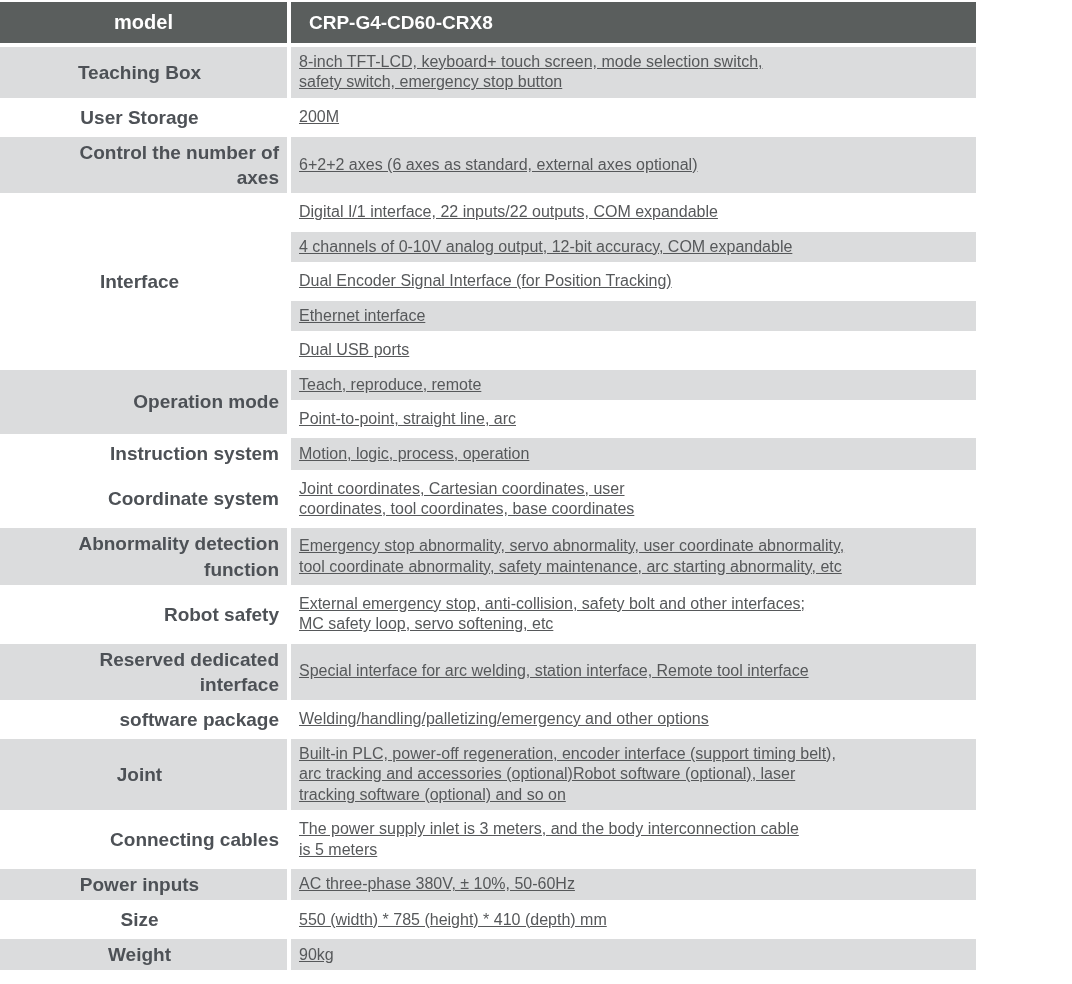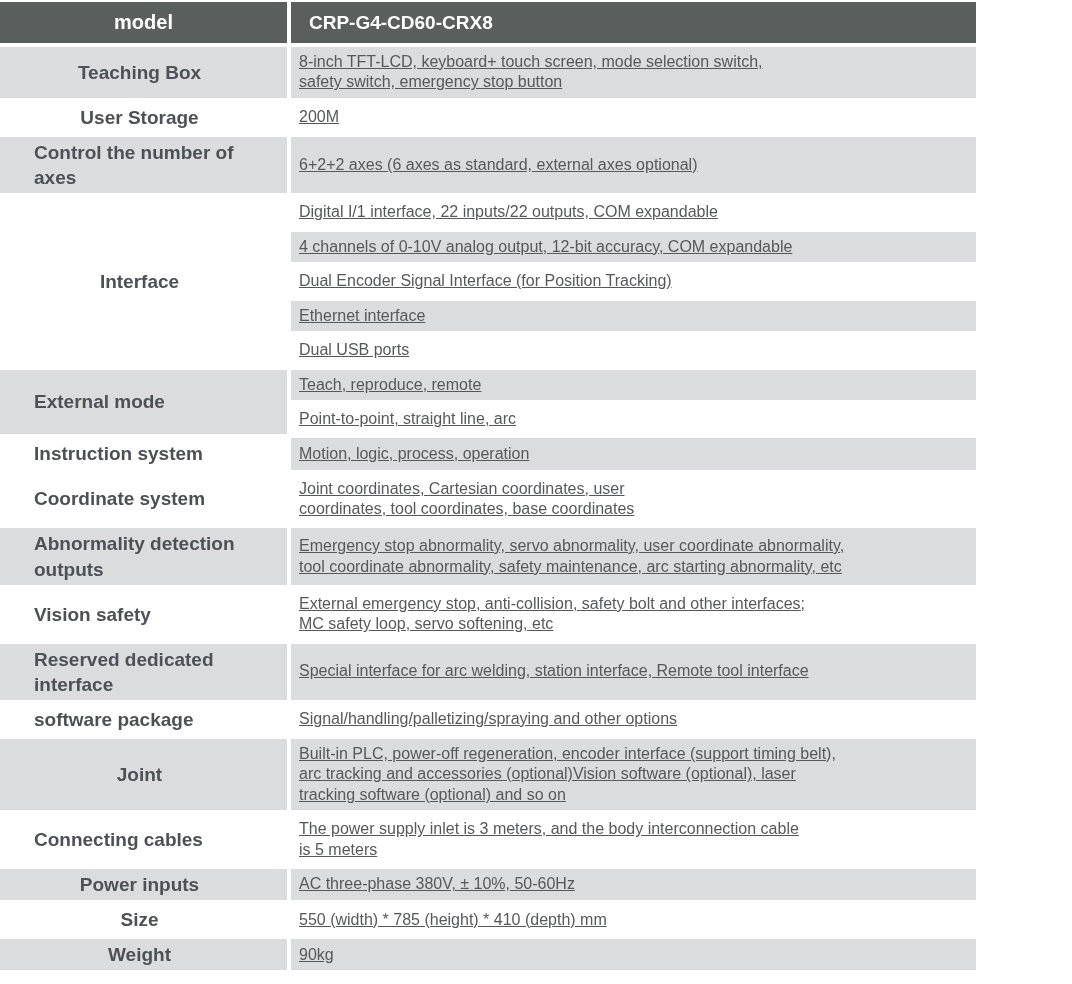"Control the number of" td.label { text-align: left -> right }
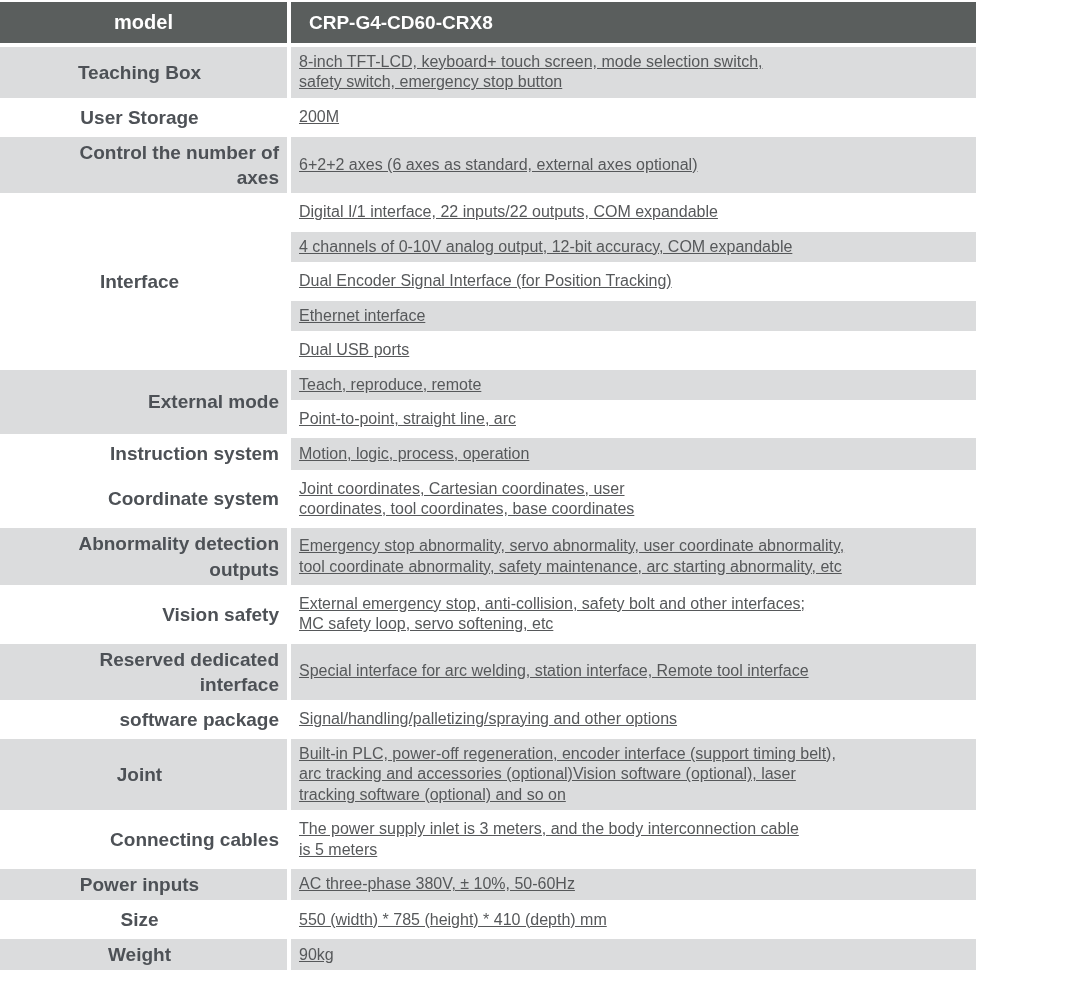"External mode" td.label { text: External -> Operation }
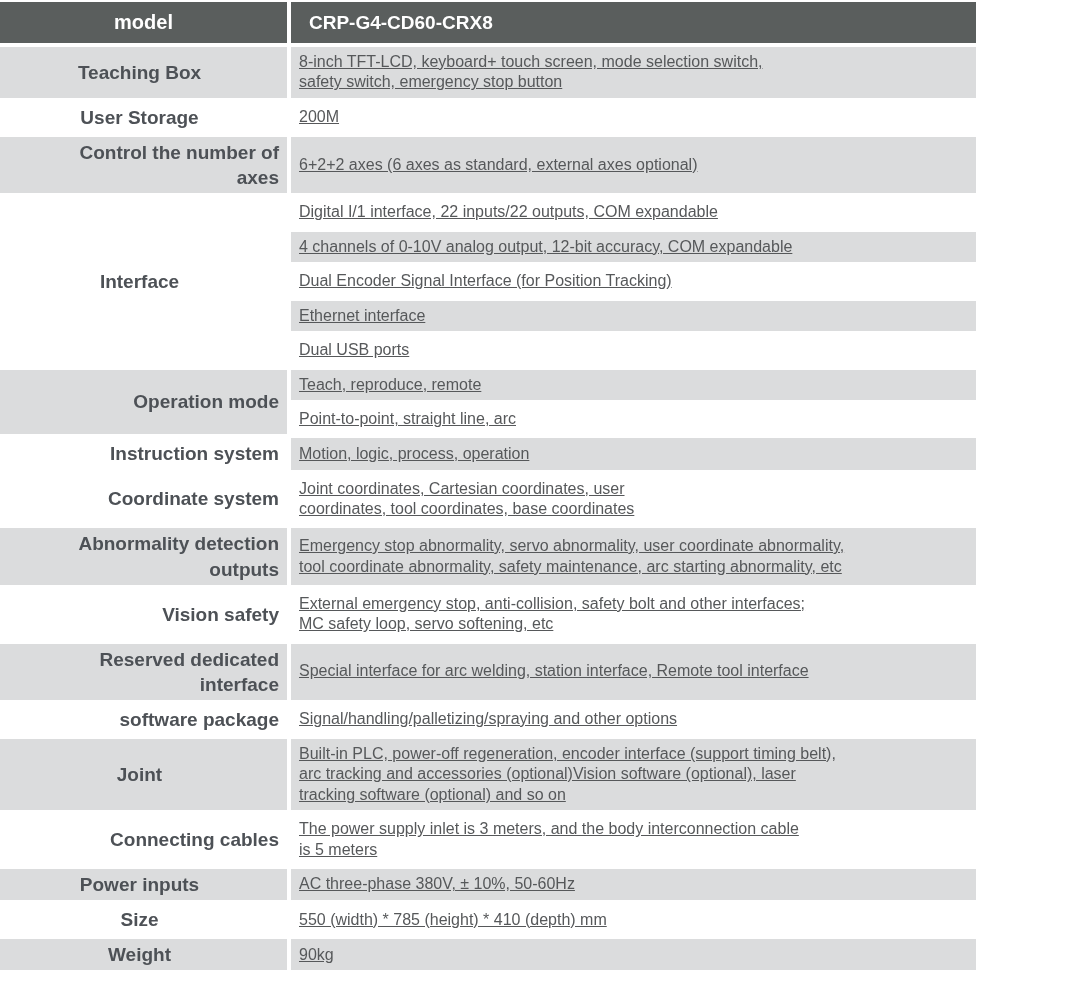"Abnormality detection" td.label { text: outputs -> function }
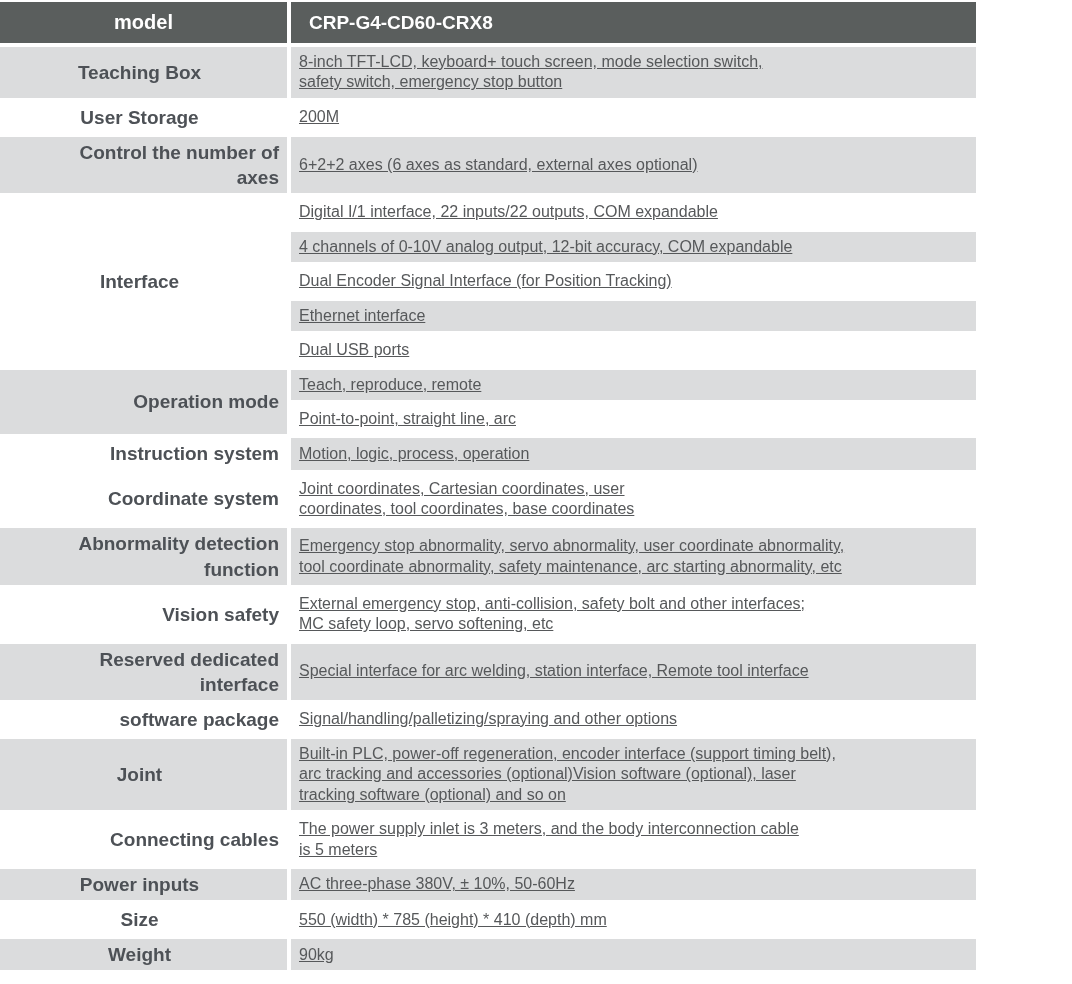"Vision safety" td.label { text: Vision -> Robot }
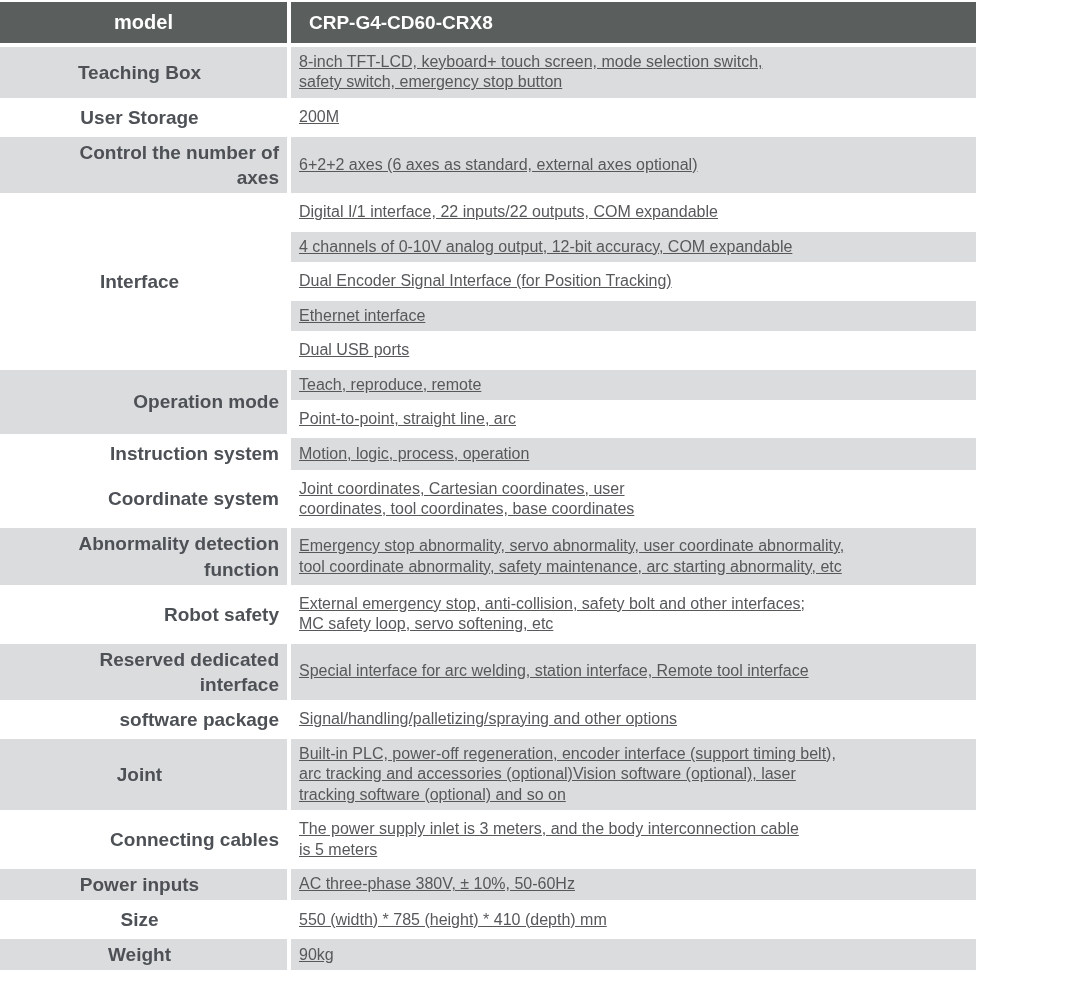"Signal/handling/palletizing/spraying and" td.value { text: Signal/handling/palletizing/spraying -> Welding/handling/palletizing/emergency }
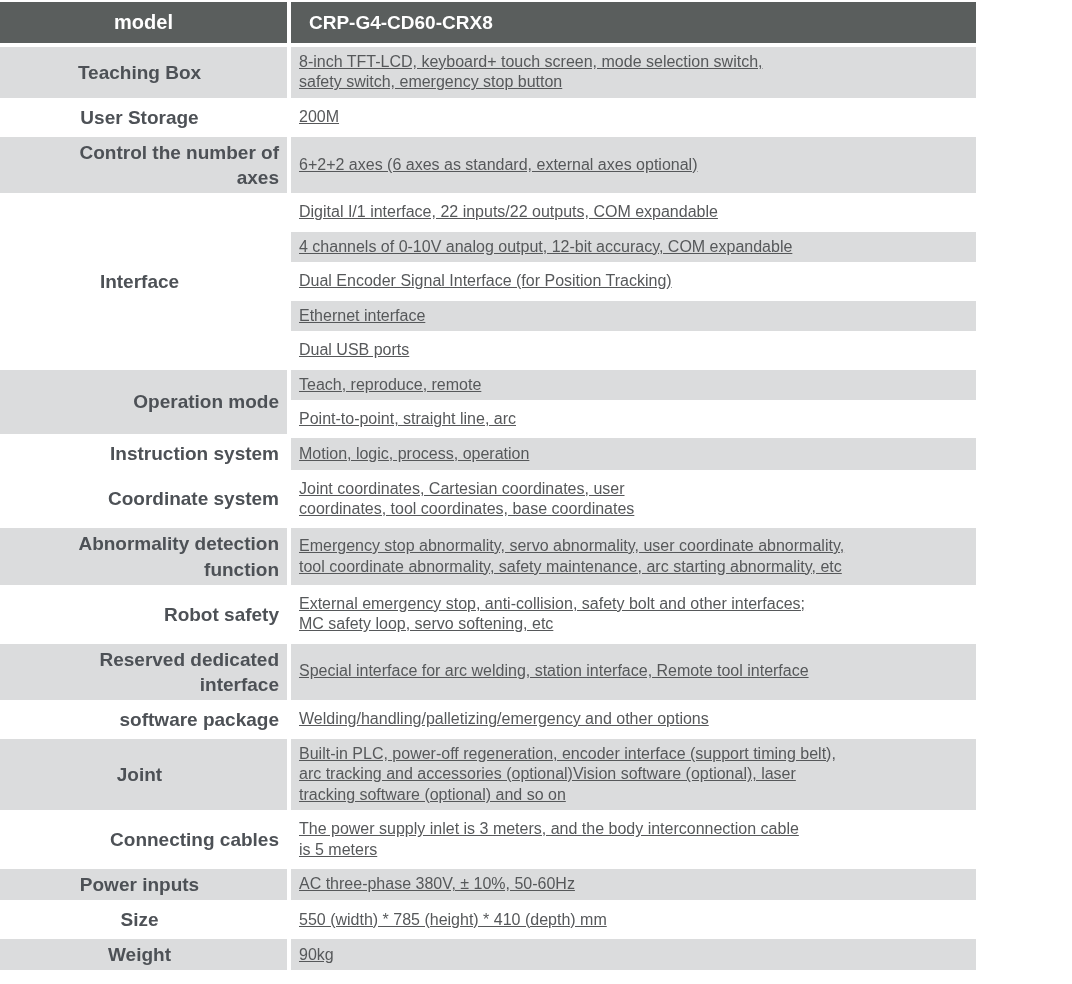"Built-in PLC, power-off regeneration," td.value { text: Vision -> Robot }
